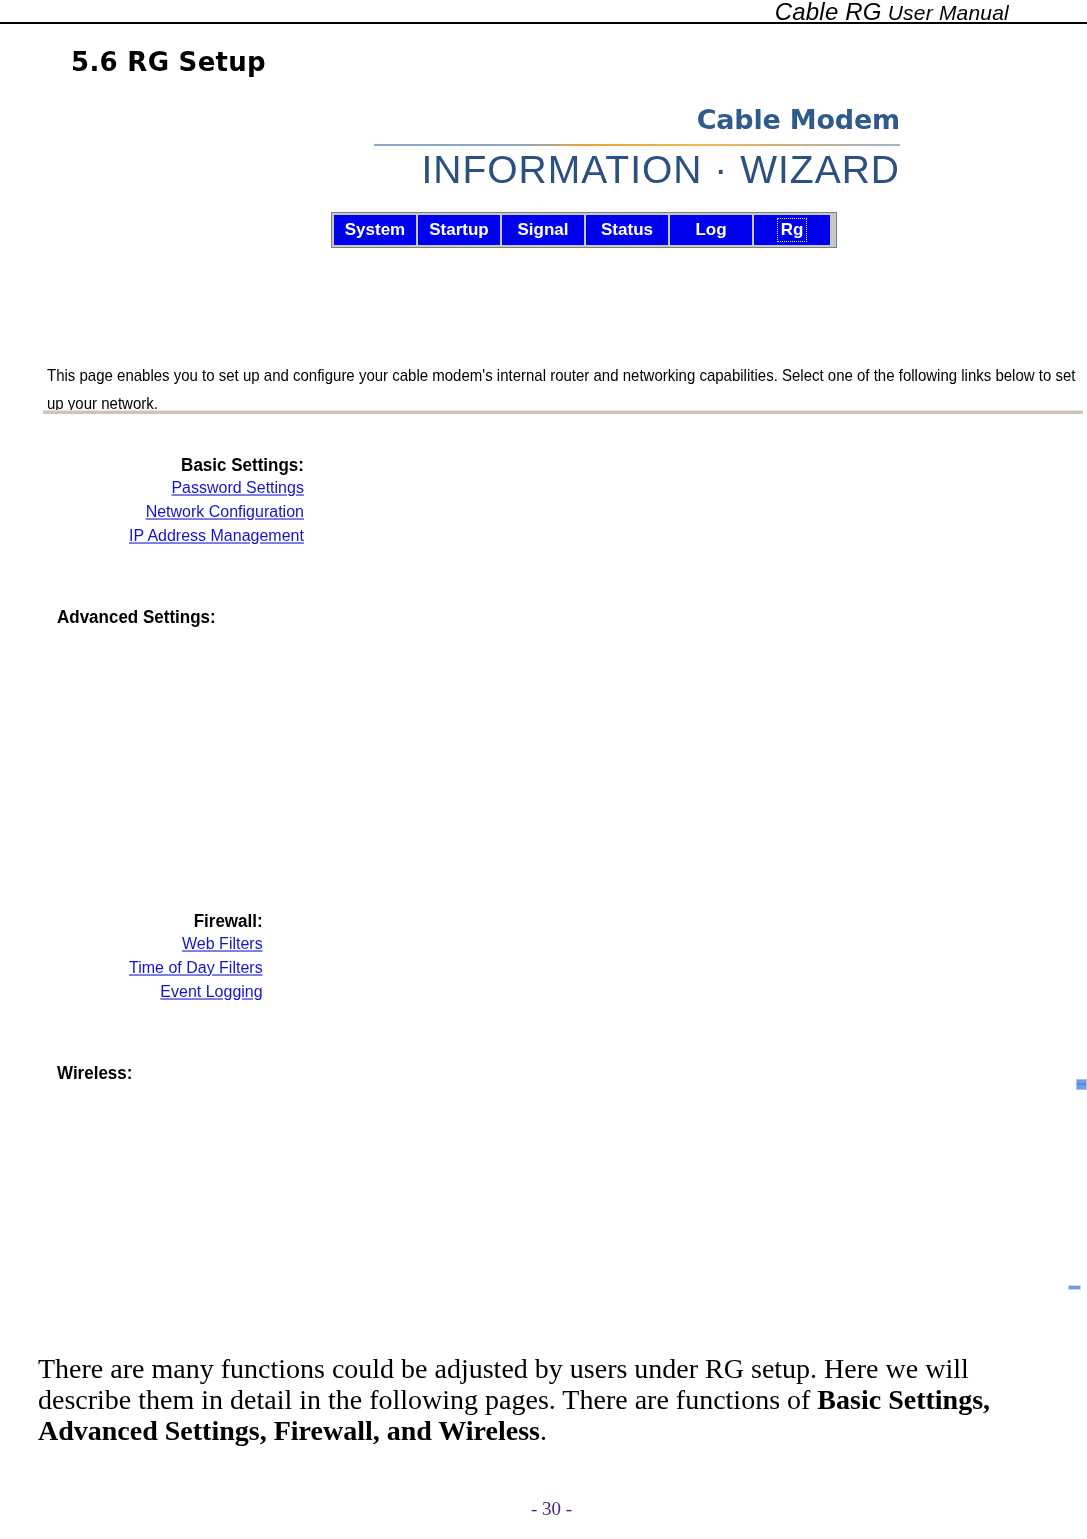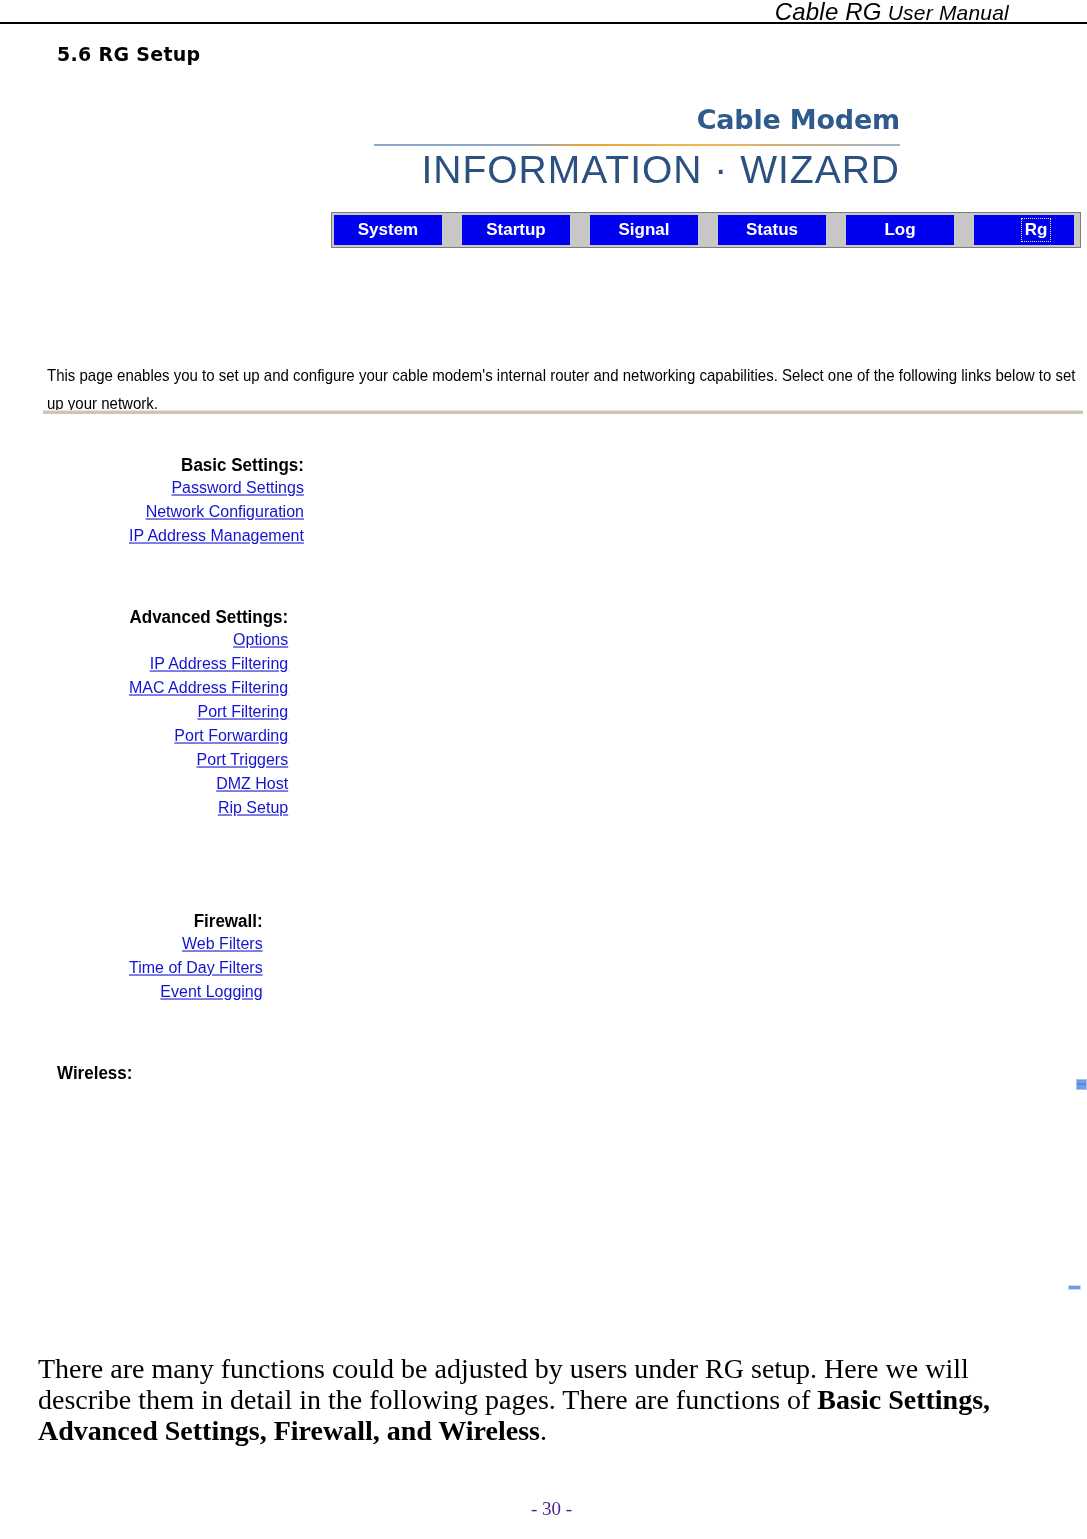"5.6 RG Setup" #section-title { font-size: 19px -> 26px; left: 57px -> 71px }
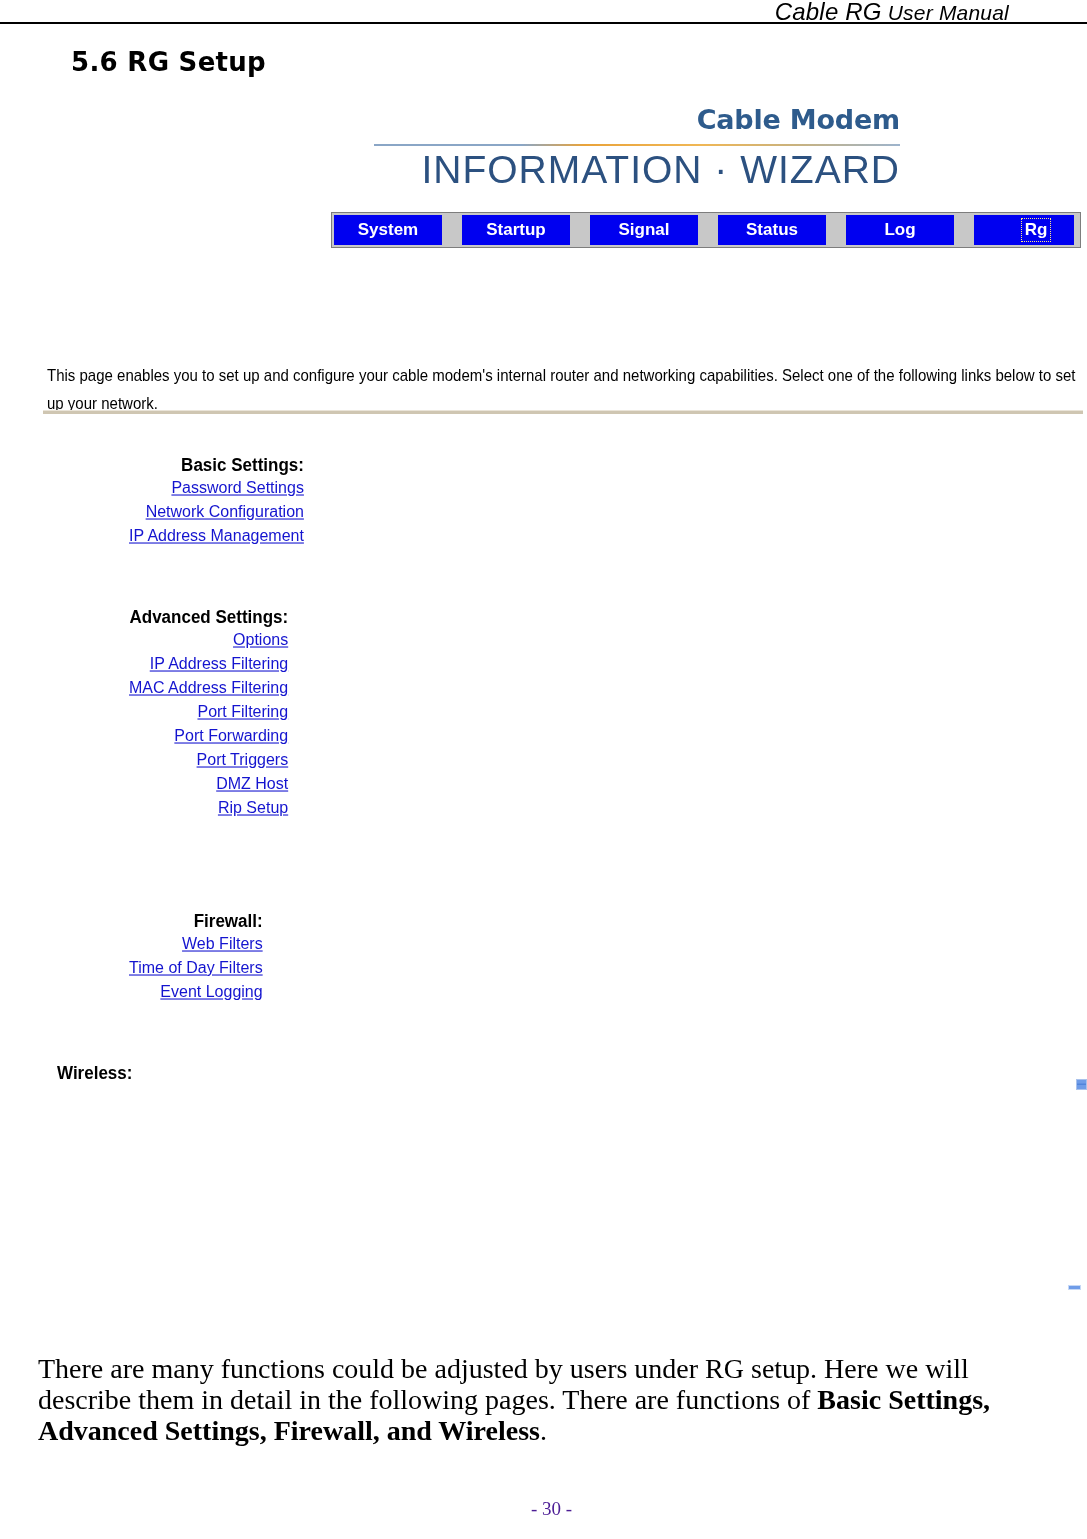"System" #nav-tabbar .tab { margin-right: 20px -> 2px; width: 108px -> 82px }
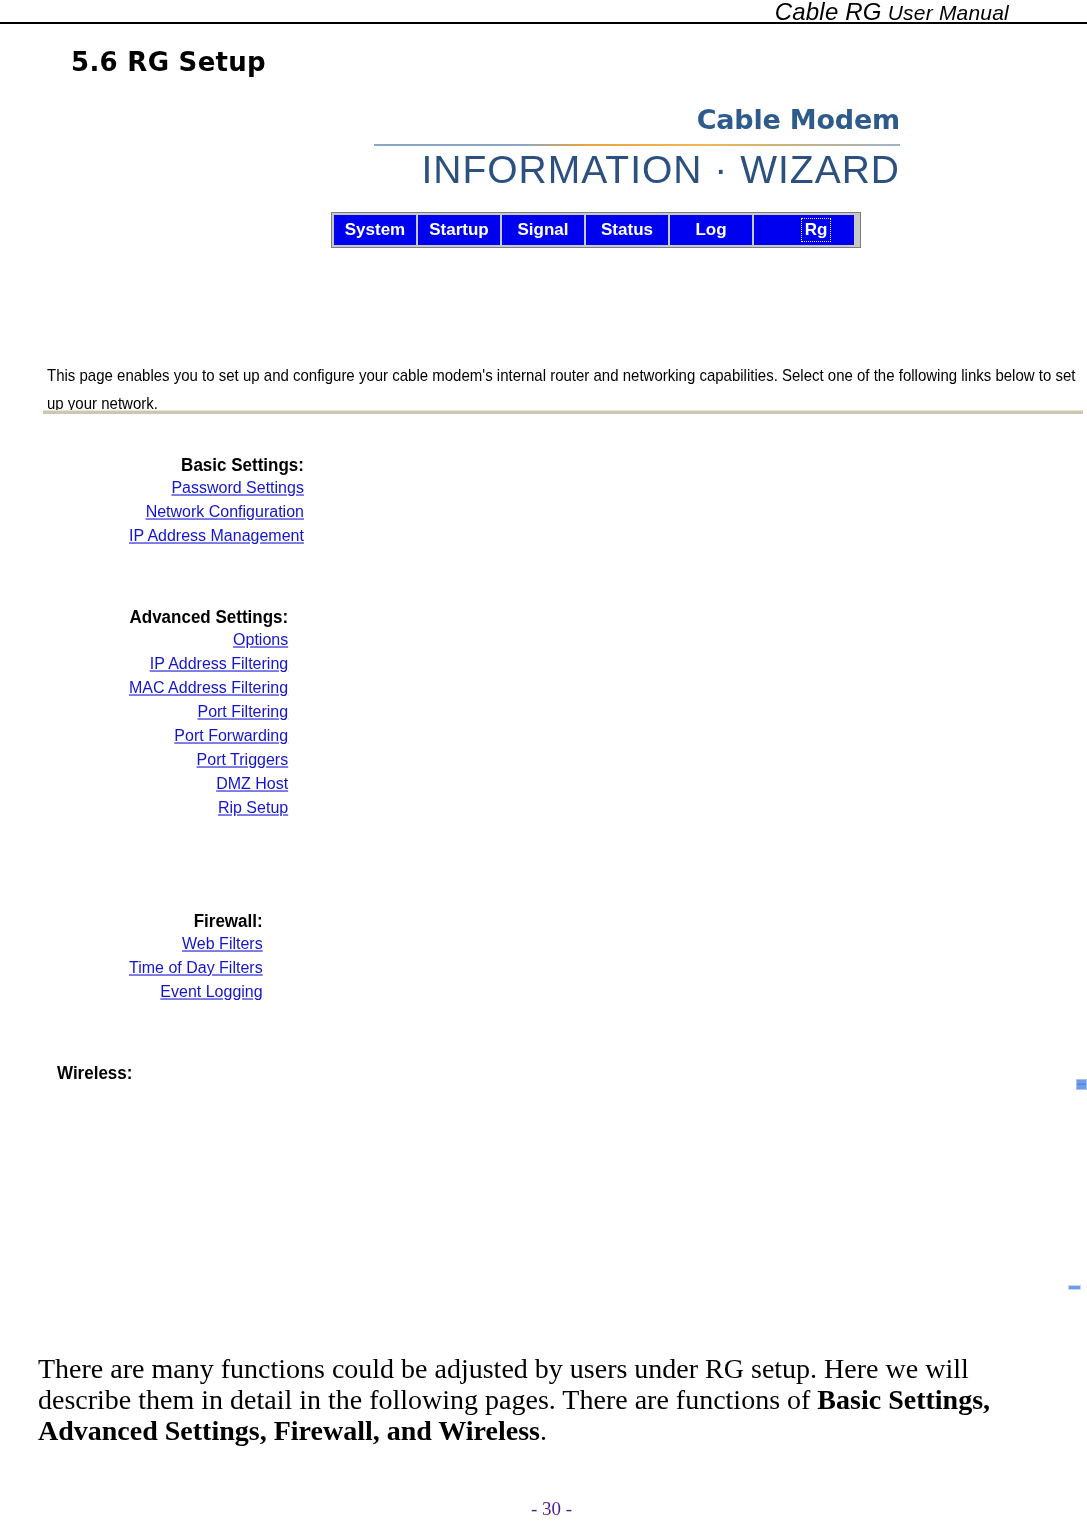"Rg" #nav-tabbar .tab:last-child { padding-left: 24px -> none }
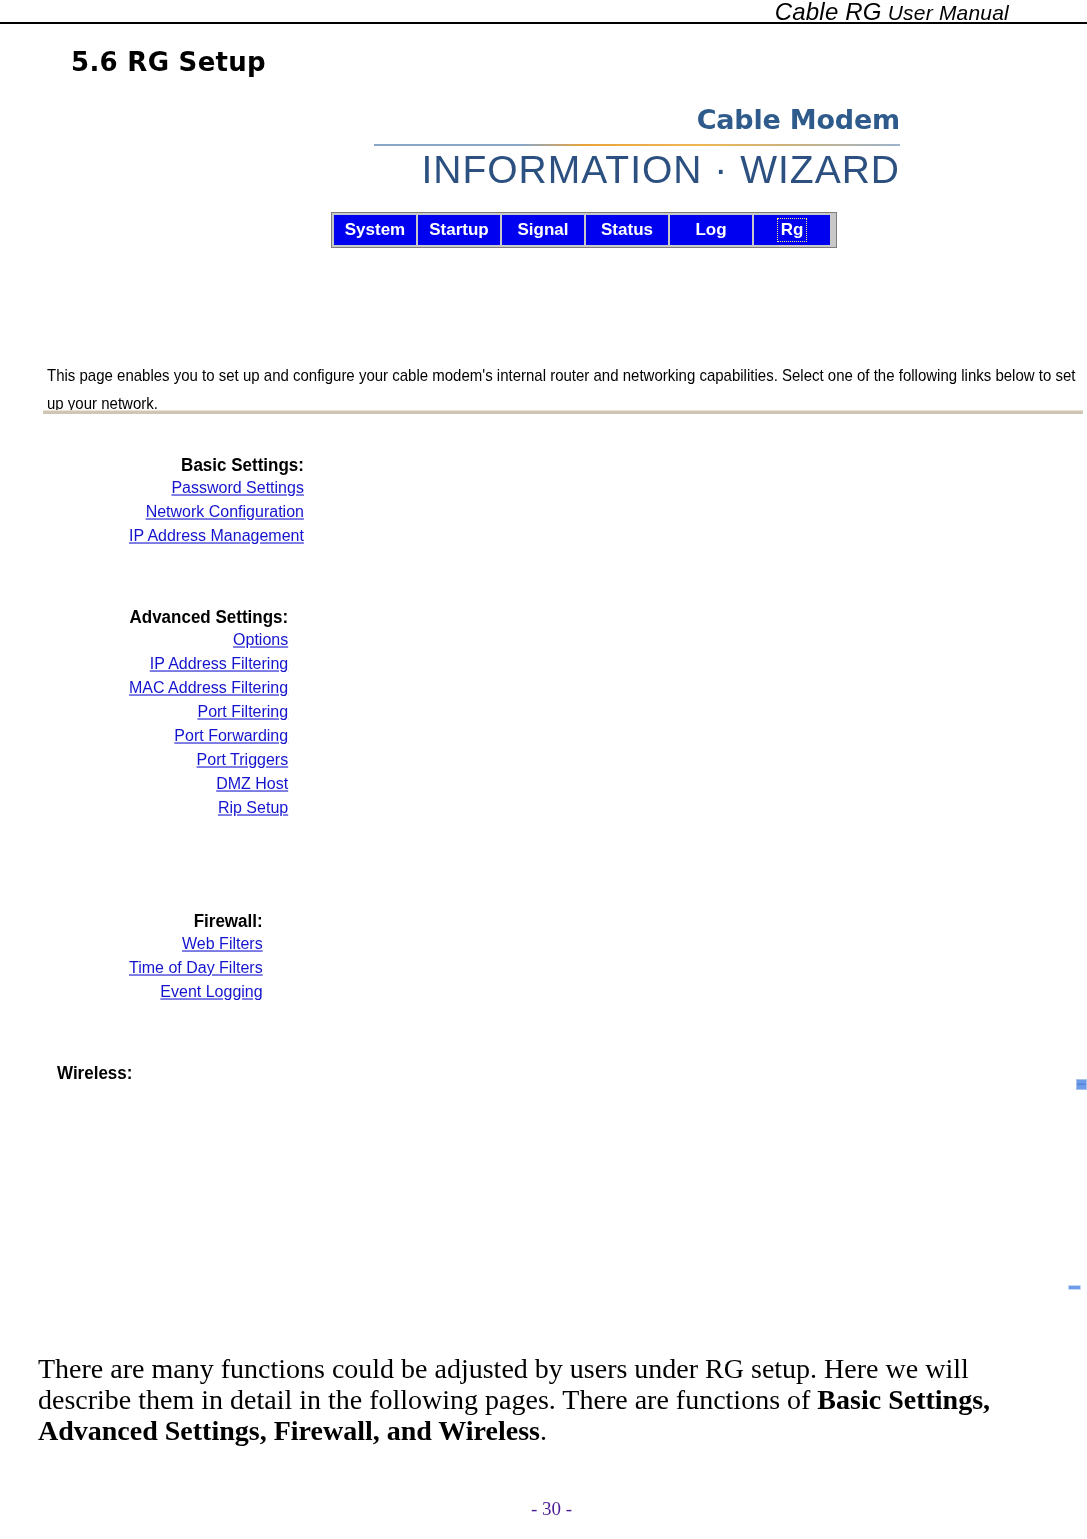"Options" ul.group-links { html: <ul> <li><a>Options</a></li> <li><a>IP Address Filtering</a></li> <li><a>MAC Address Filtering</a></li> <li><a>Port Filtering</a></li> <li><a>Port Forwarding</a></li> <li><a>Port Triggers</a></li> <li><a>DMZ Host</a></li> <li><a>Rip Setup</a></li> </ul> -> none }
